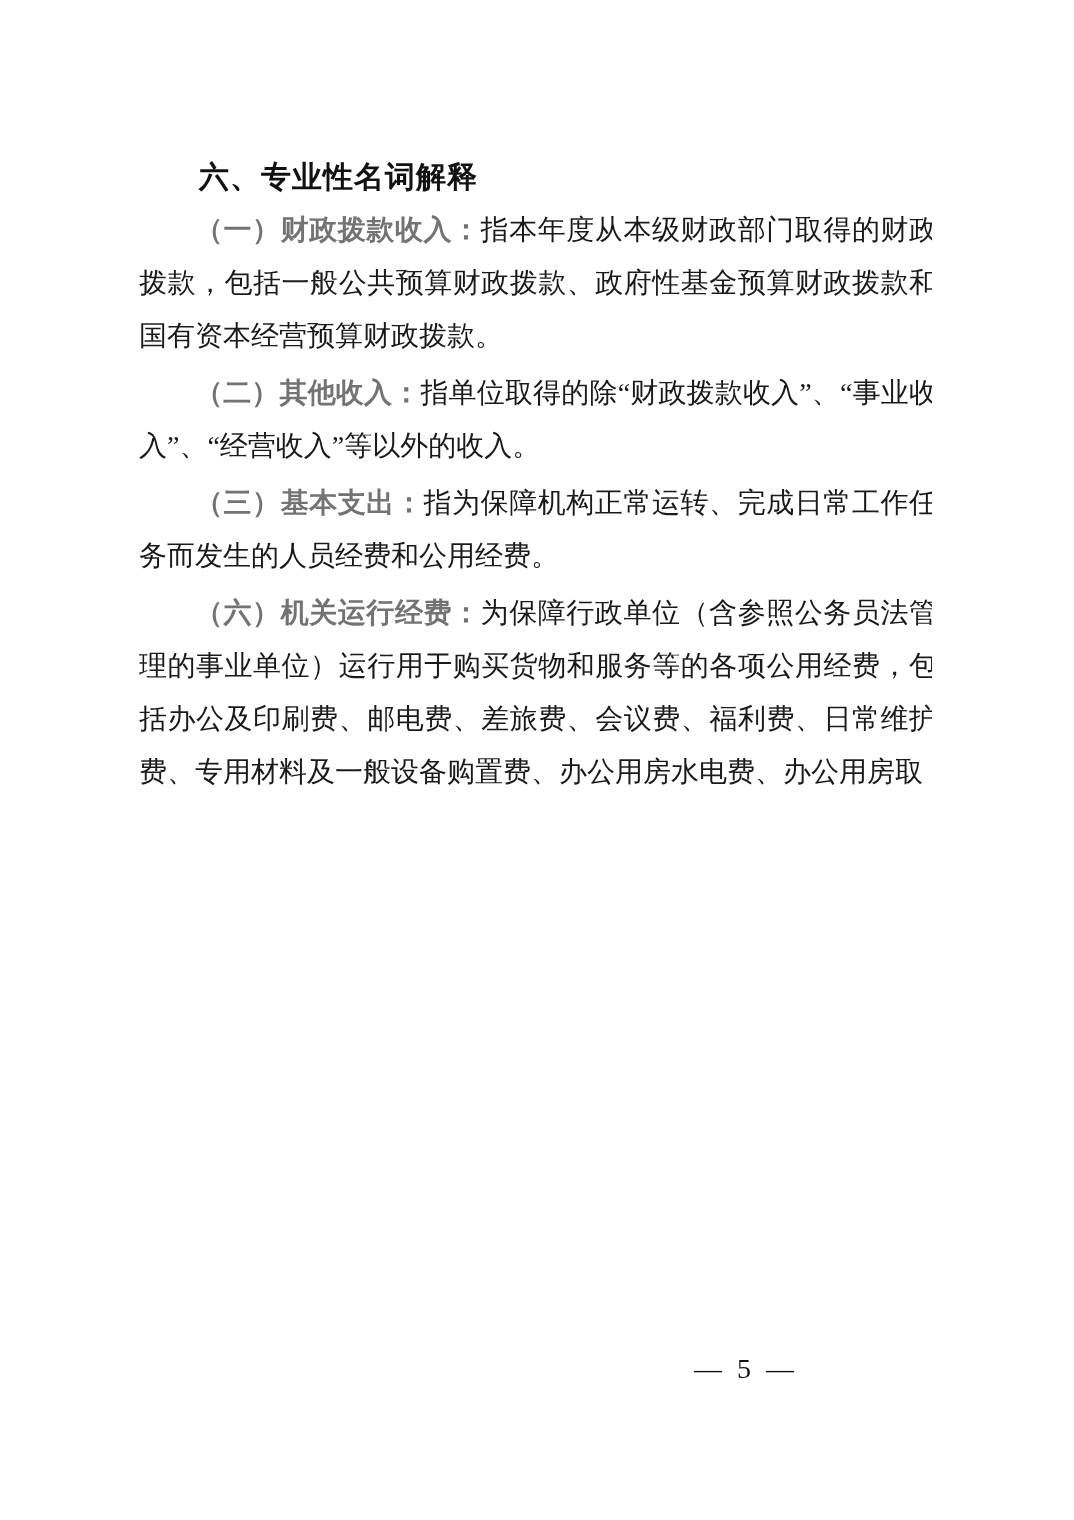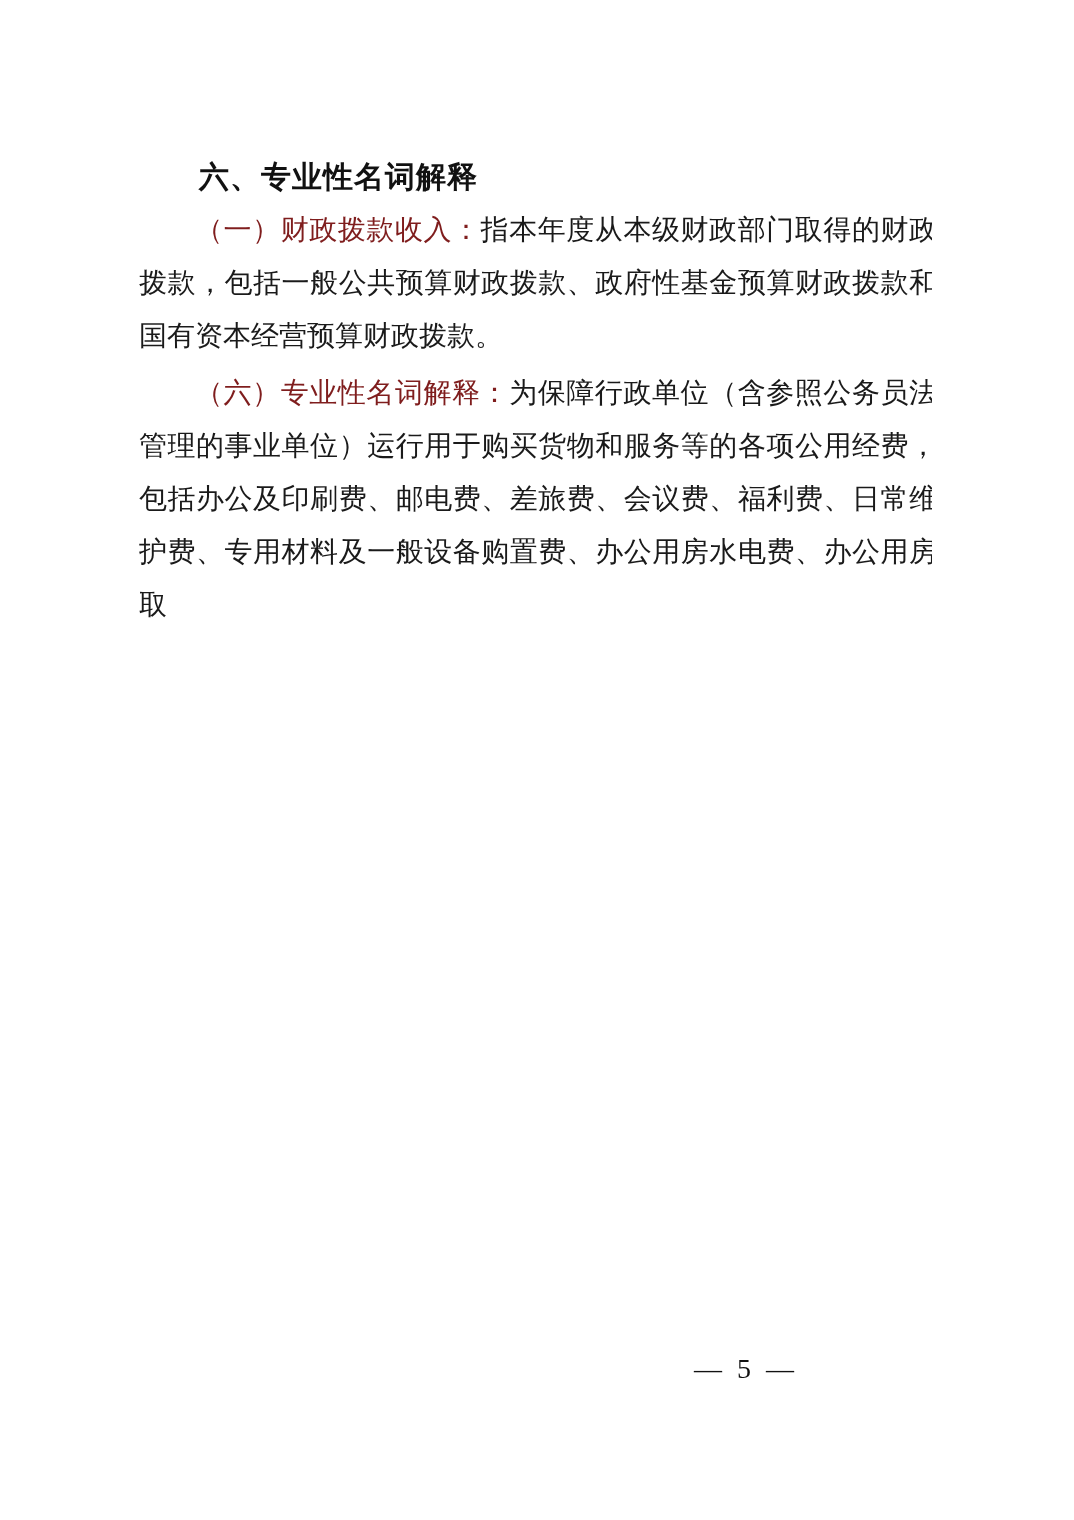"（一）财政拨款收入：" .para .lead { color: #7f1d1d -> #737373; font-weight: 400 -> 700 }
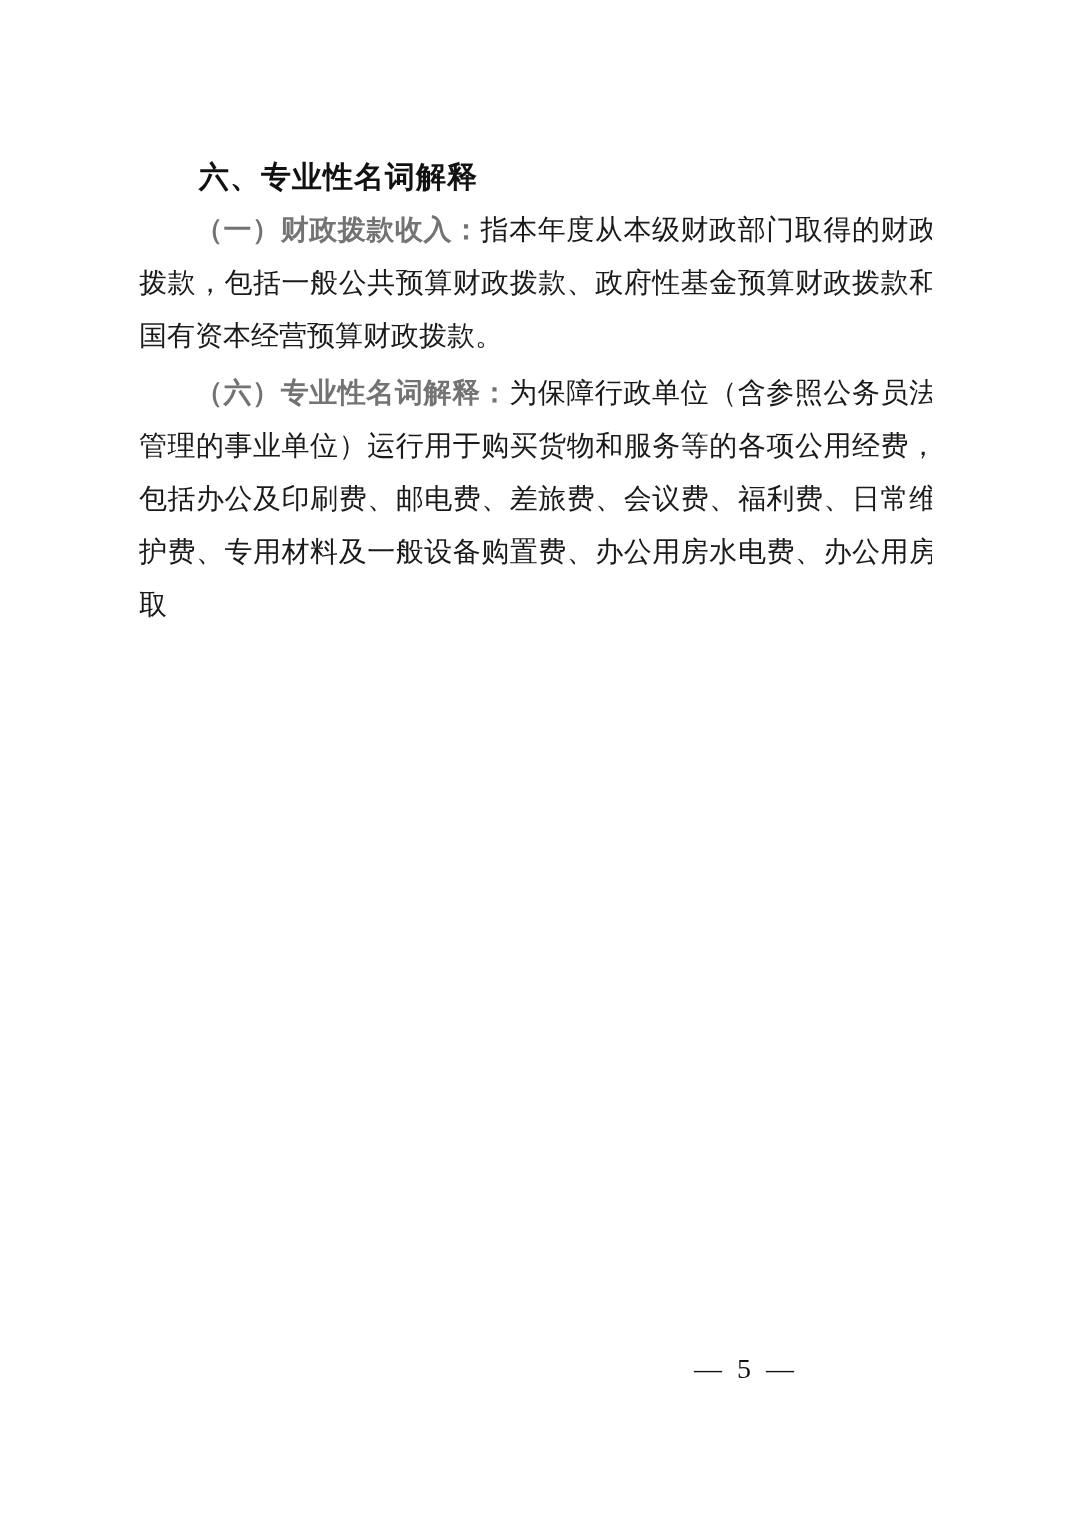"（二）其他收入：指单位取得的除“财政拨款收入”、“事业收入”、“经营收入”等以外" p.para { html: none -> <p><span>（二）其他收入：</span><span>指单位取得的除“财政拨款收入”、“事业收入”、“经营收入”等以外的收入。</span></p> }
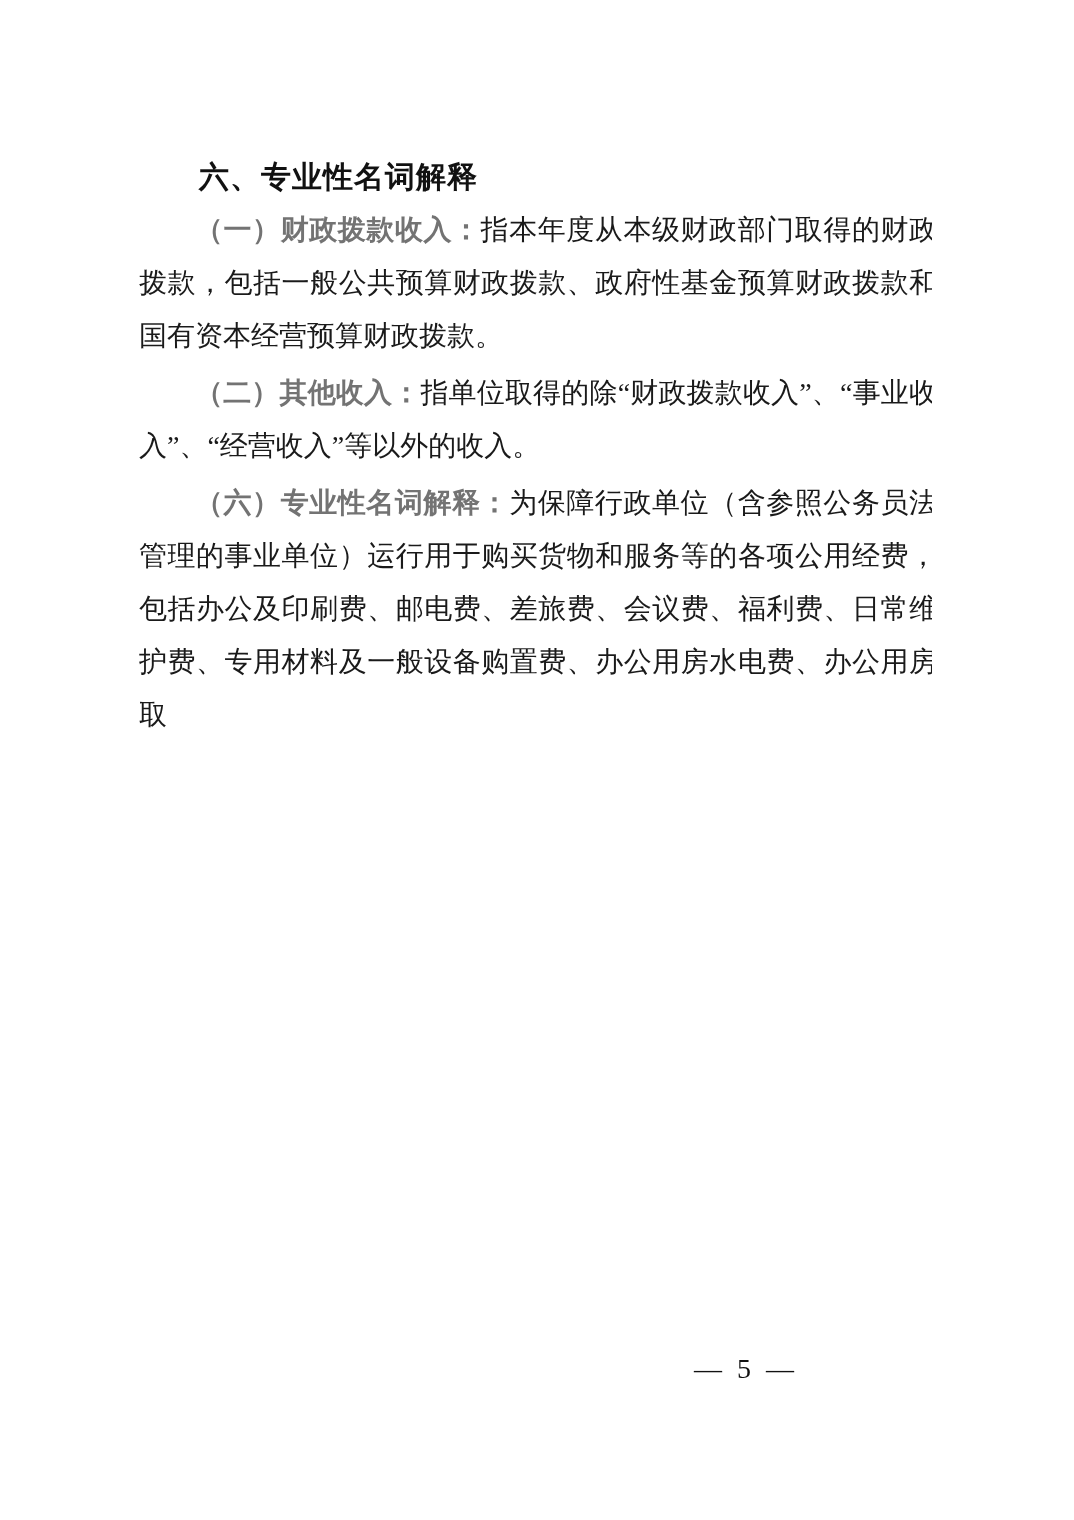"（三）基本支出：指为保障机构正常运转、完成日常工作任务而发生的人员经费和公用经费" p.para { html: none -> <p><span>（三）基本支出：</span><span>指为保障机构正常运转、完成日常工作任务而发生的人员经费和公用经费。</span></p> }
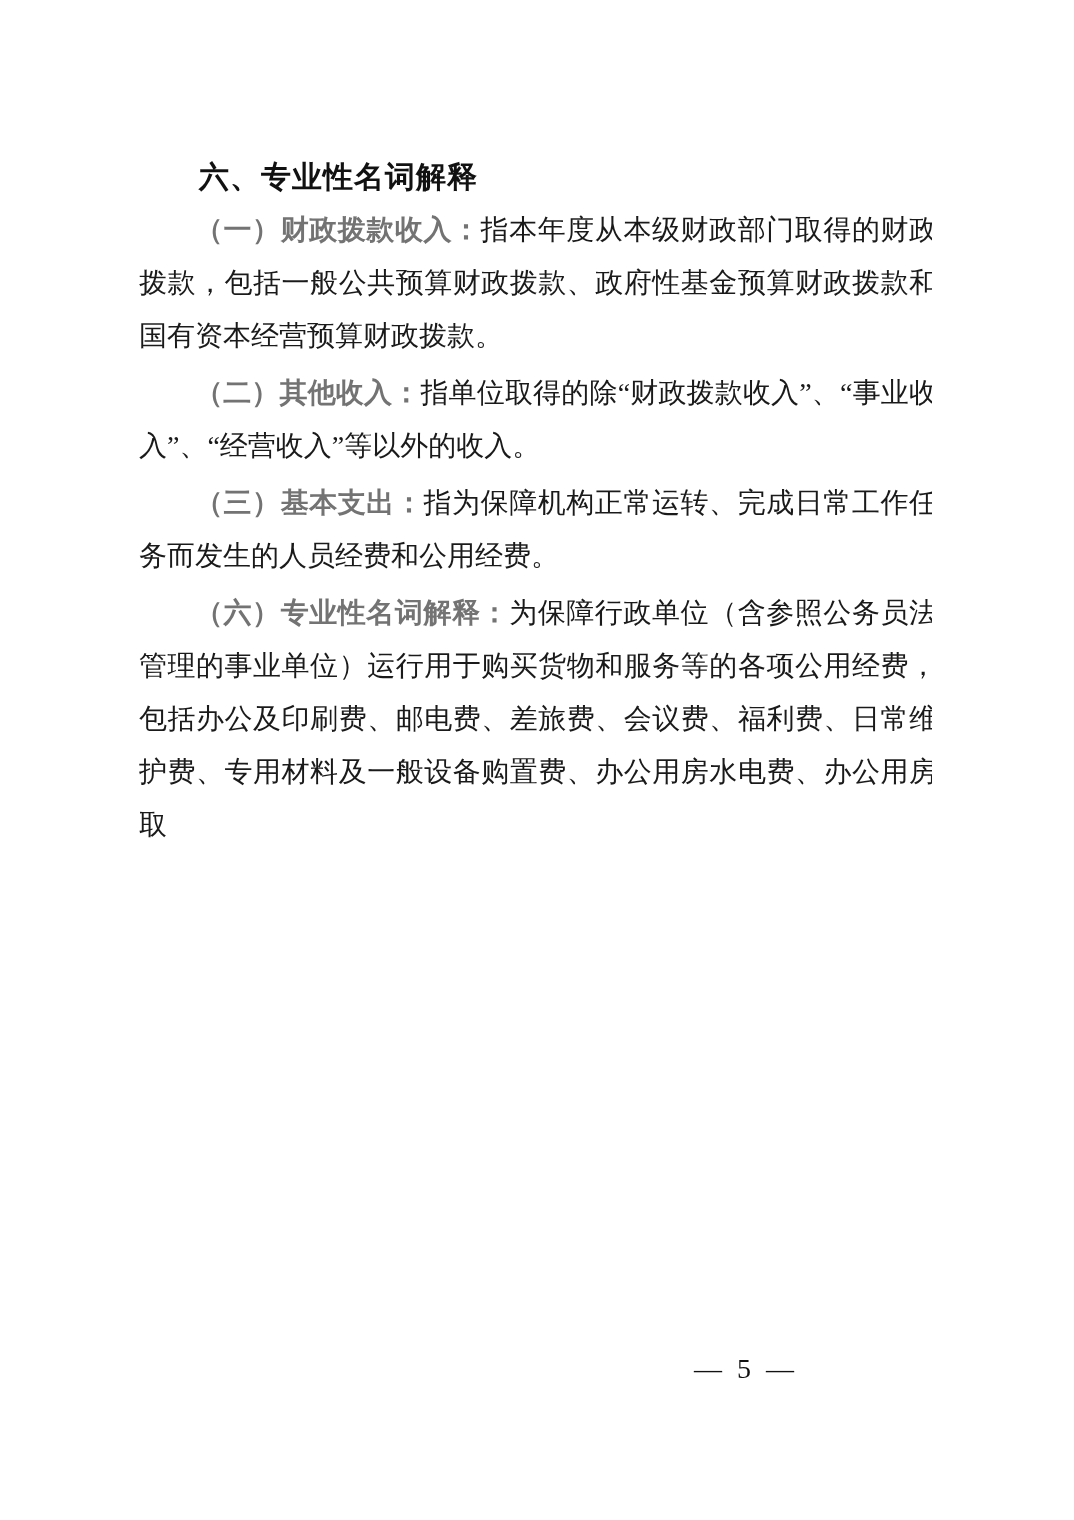"（六）专业性名词解释：" span.lead { text: 专业性名词解释 -> 机关运行经费 }
